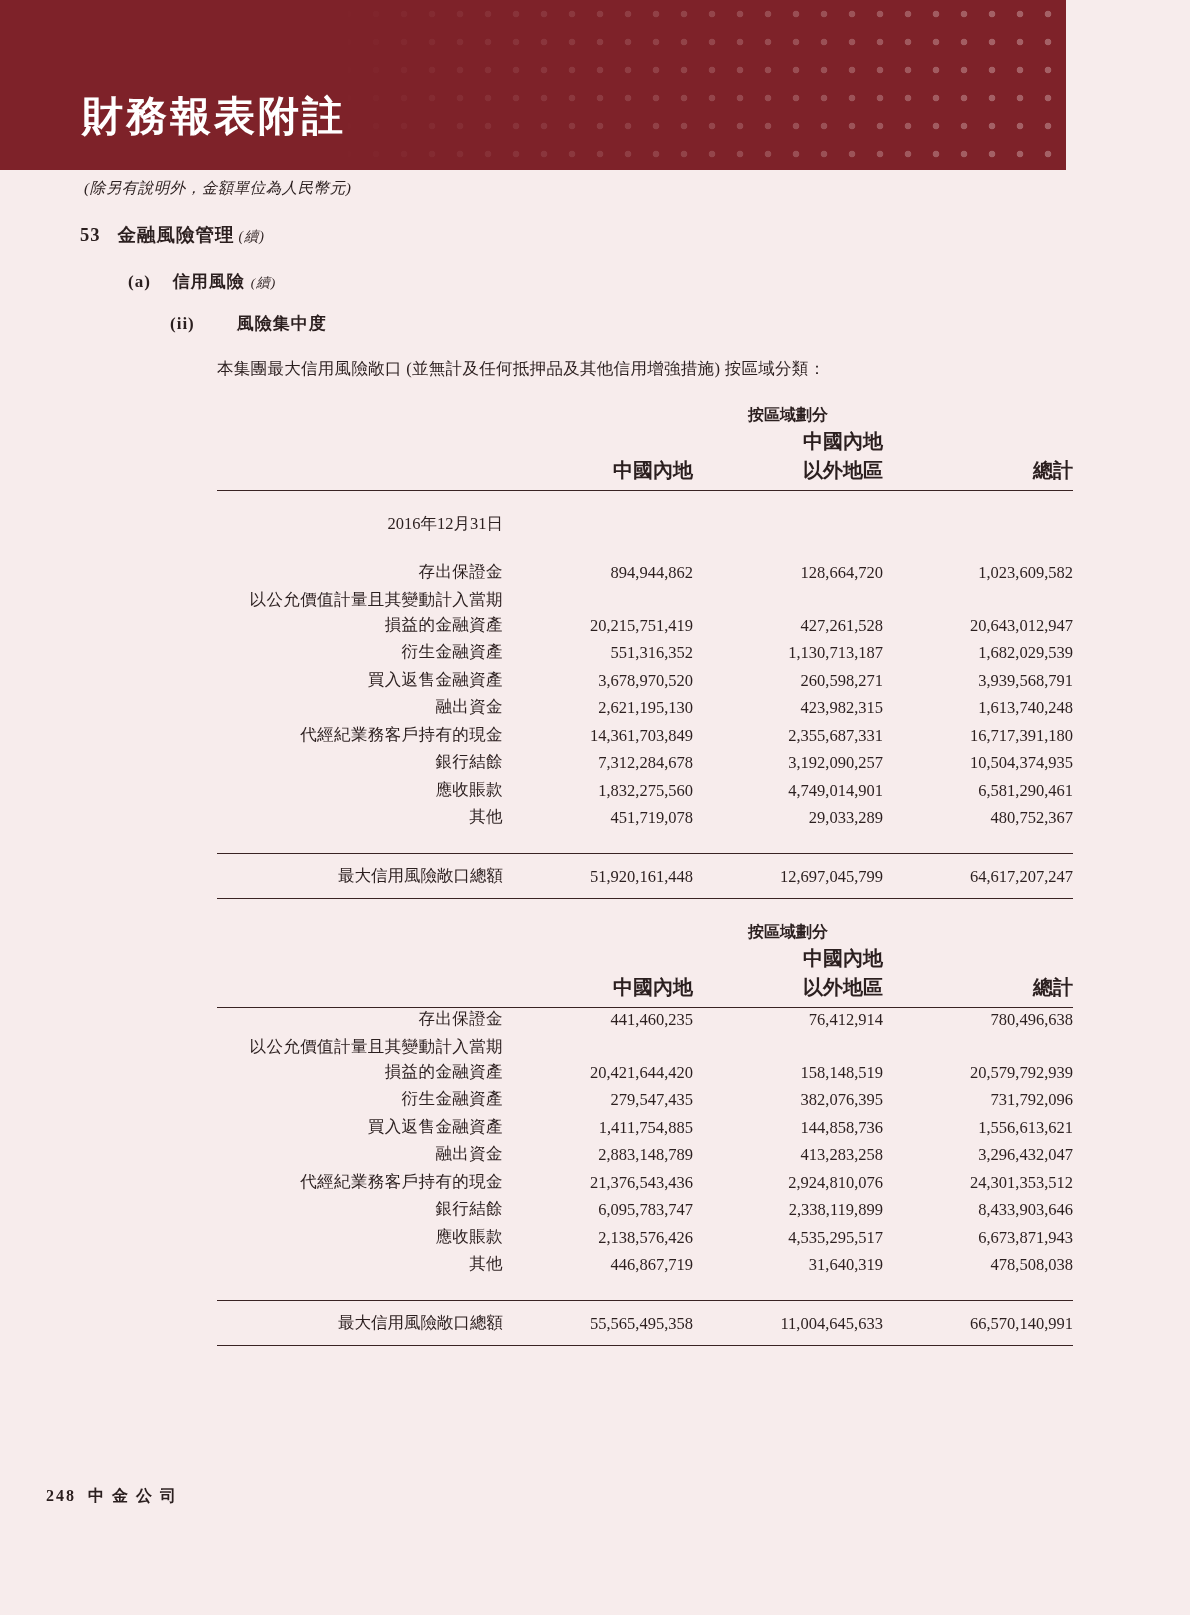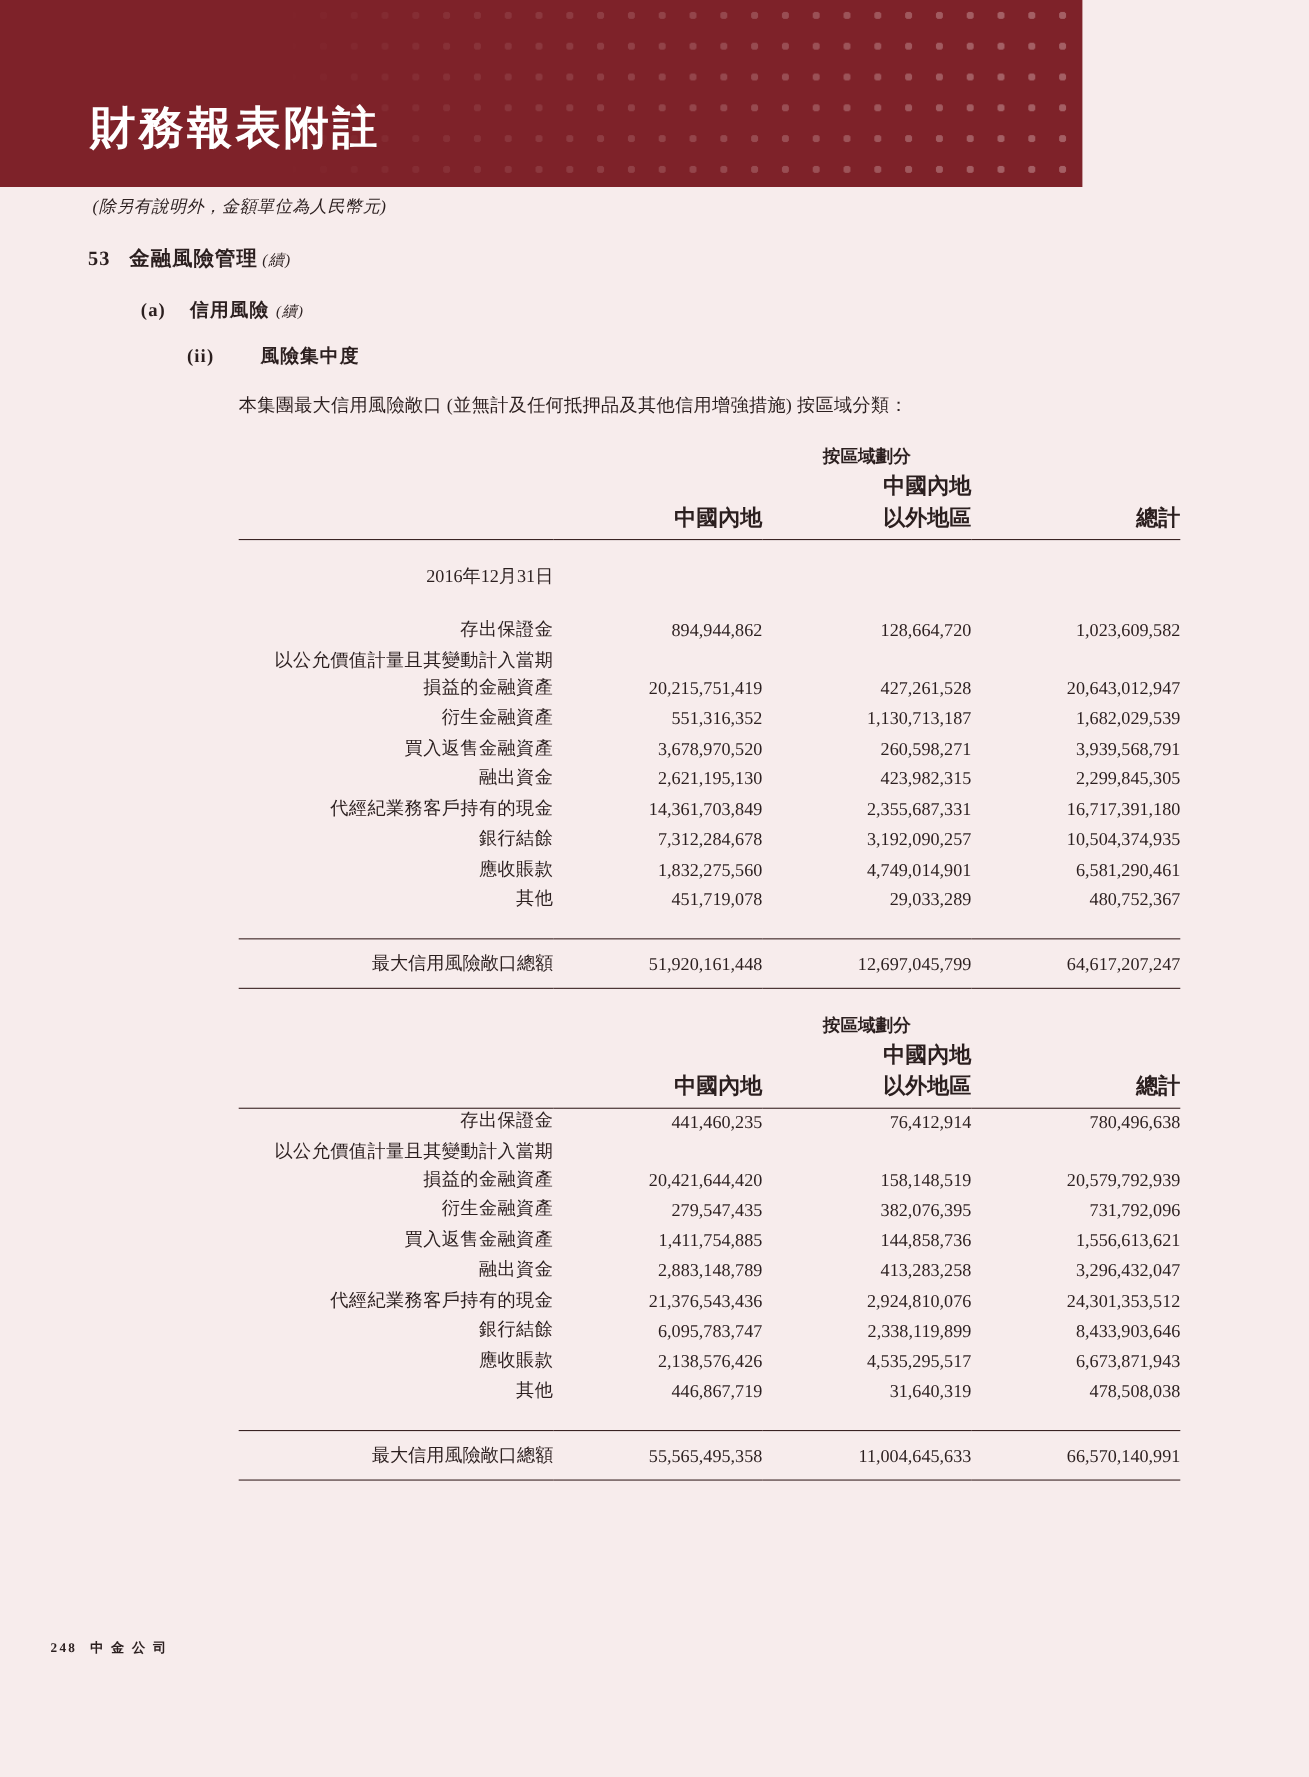"財務報表附註" .banner { width: 984px -> 1066px }
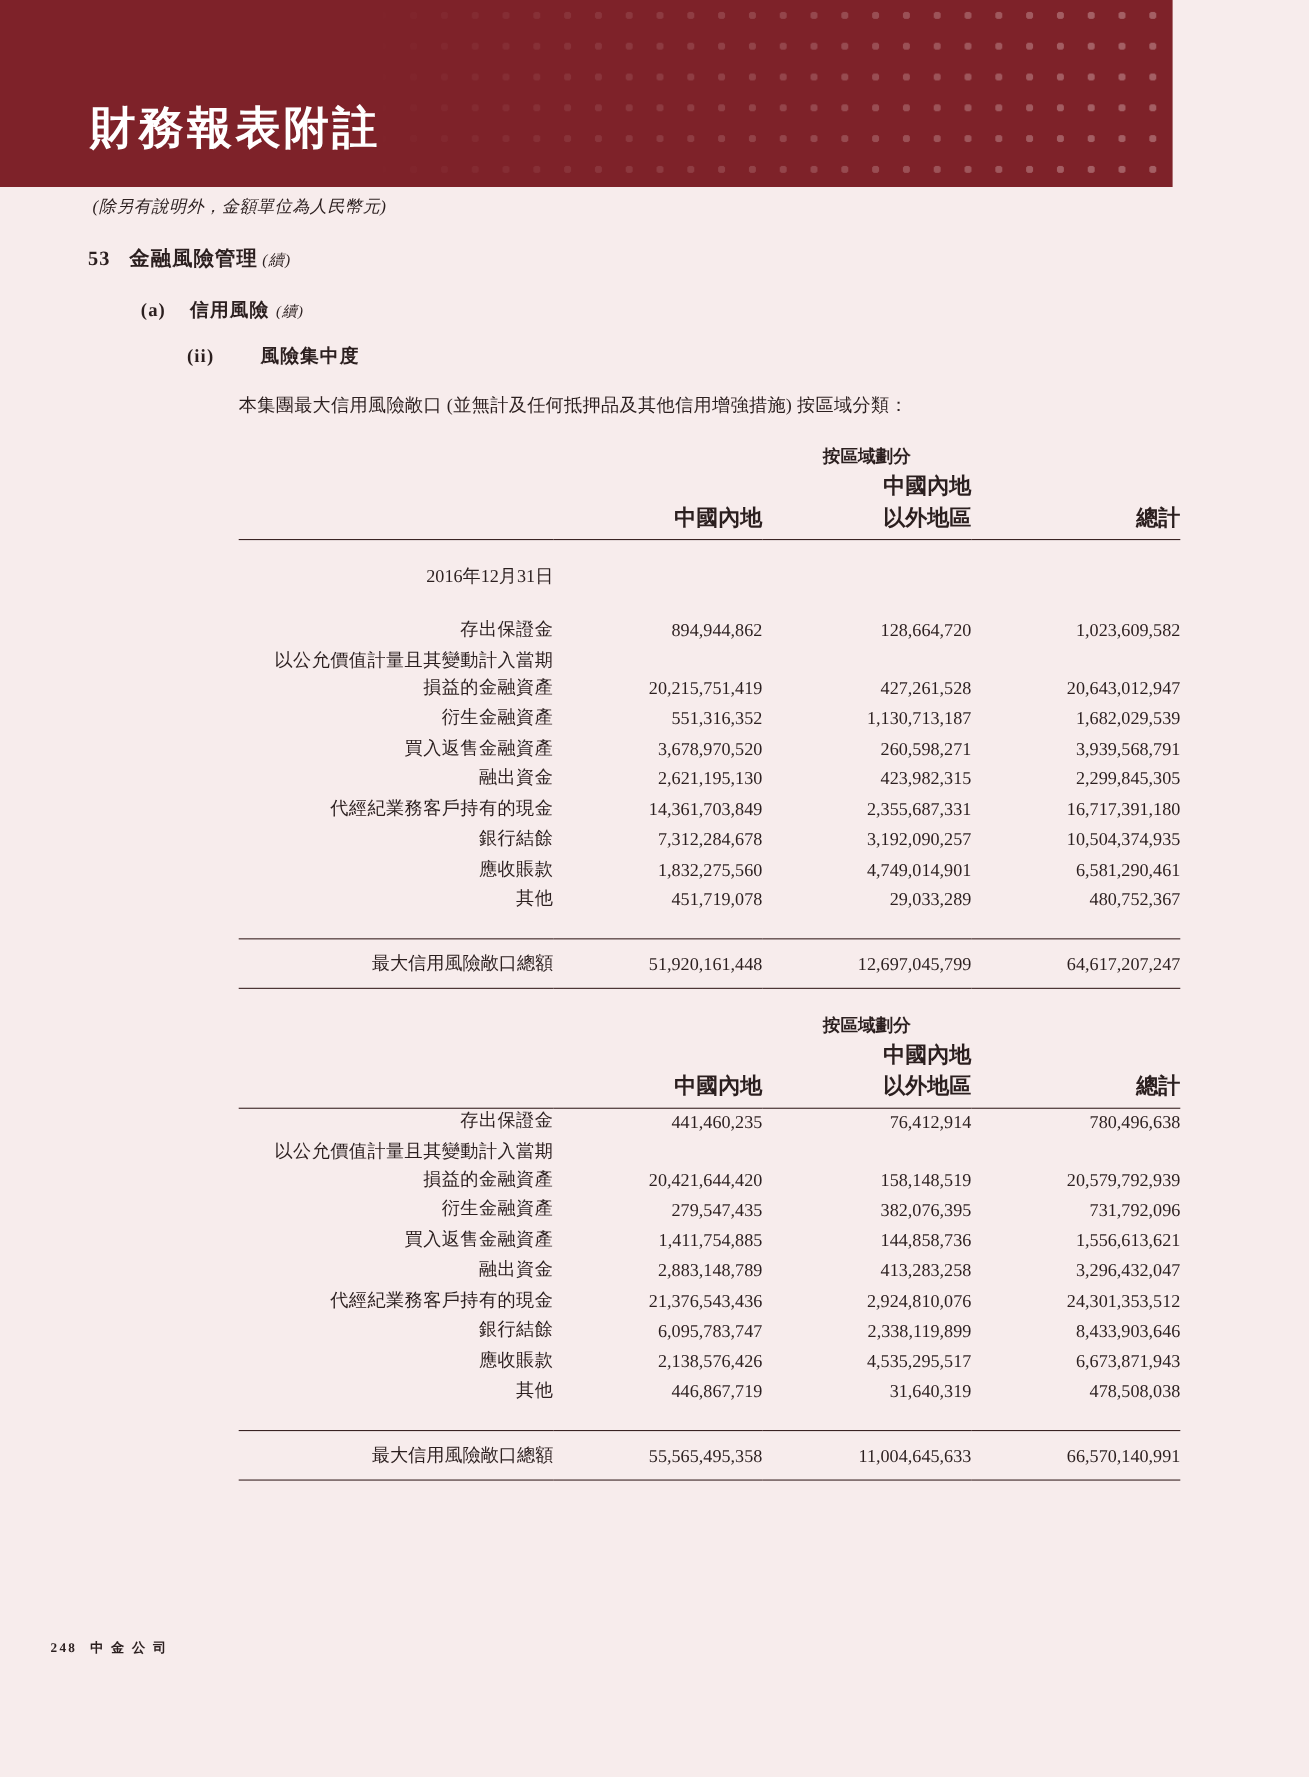"2,299,845,305" td.col-num { text: 2,299,845,305 -> 1,613,740,248 }
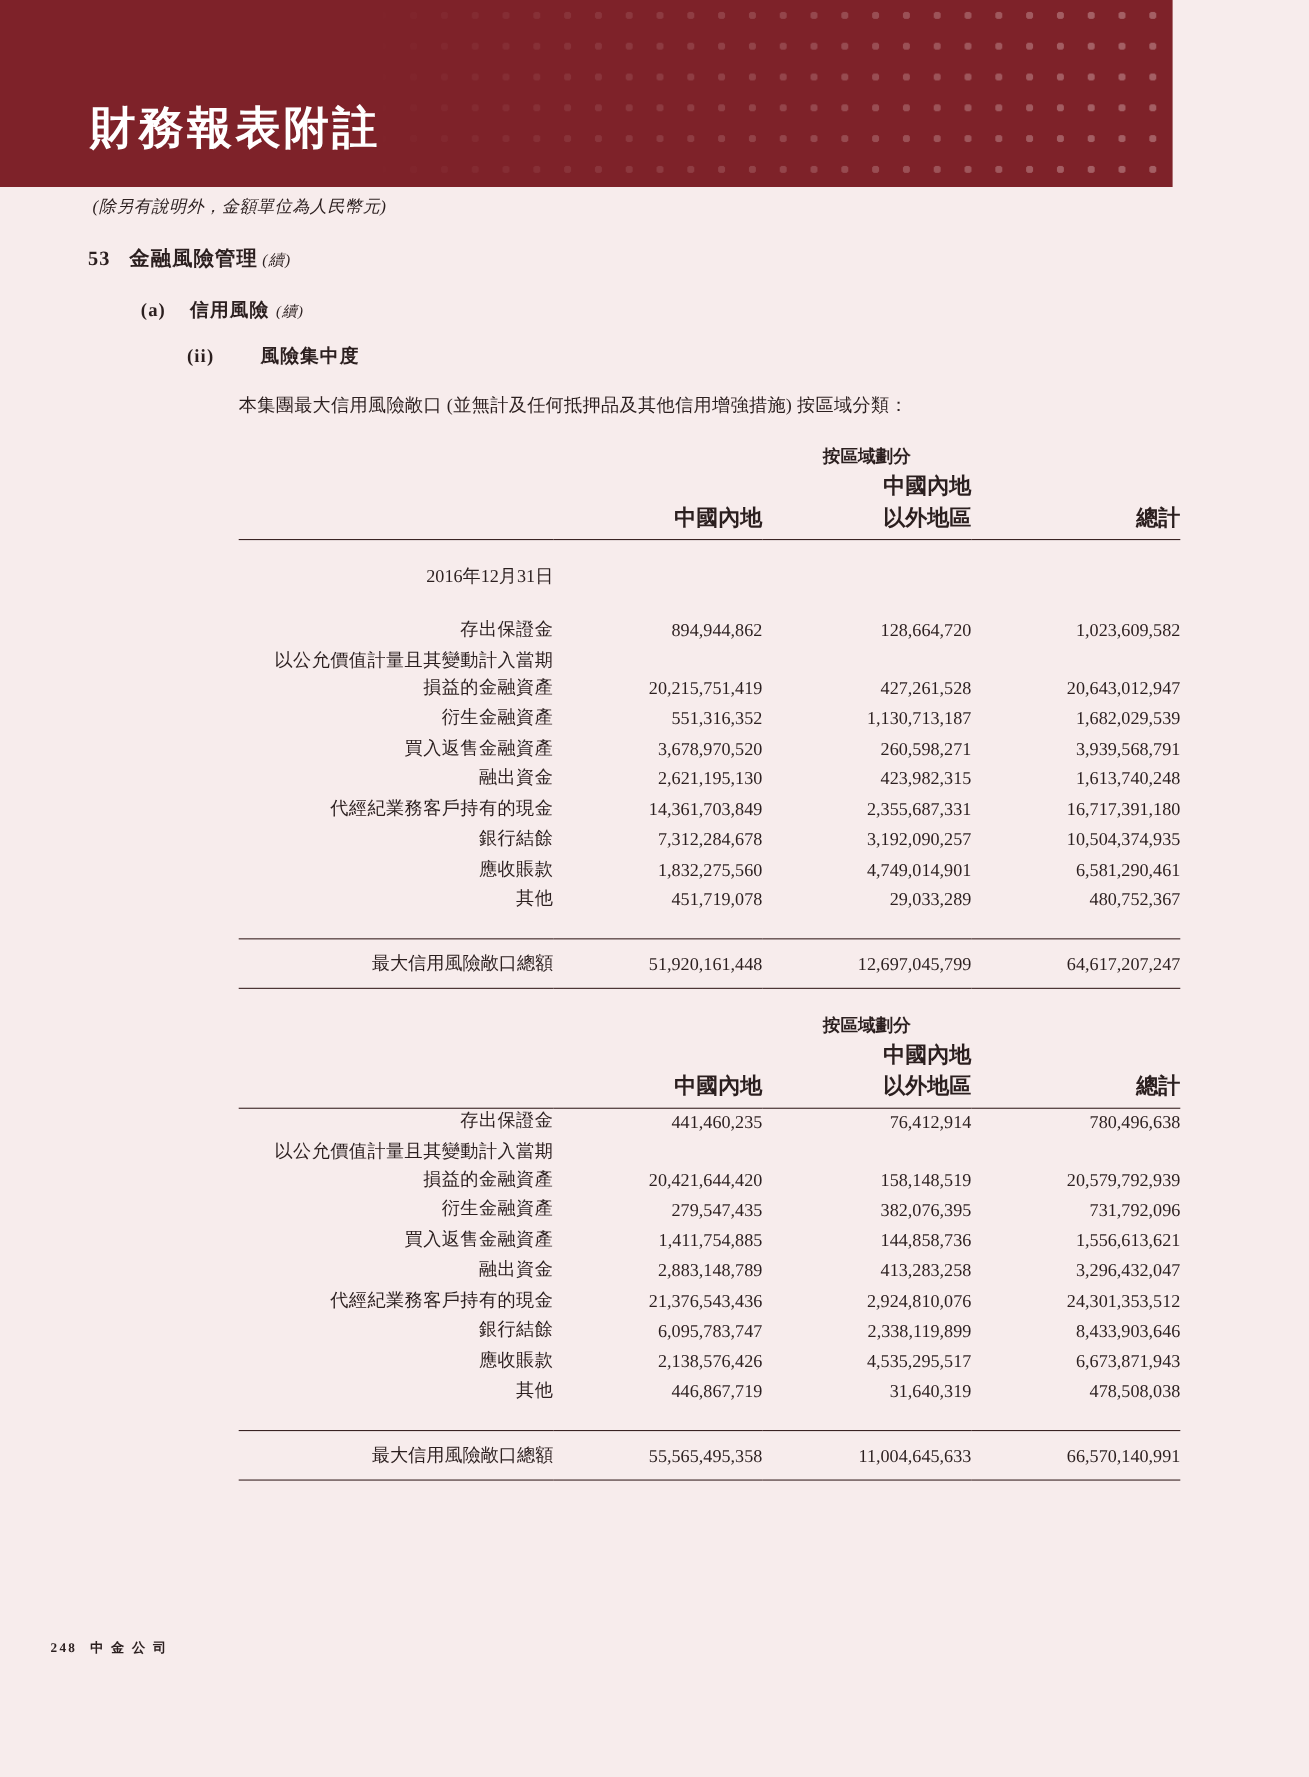"248 中 金 公 司" .footer { font-size: 12px -> 16px }
